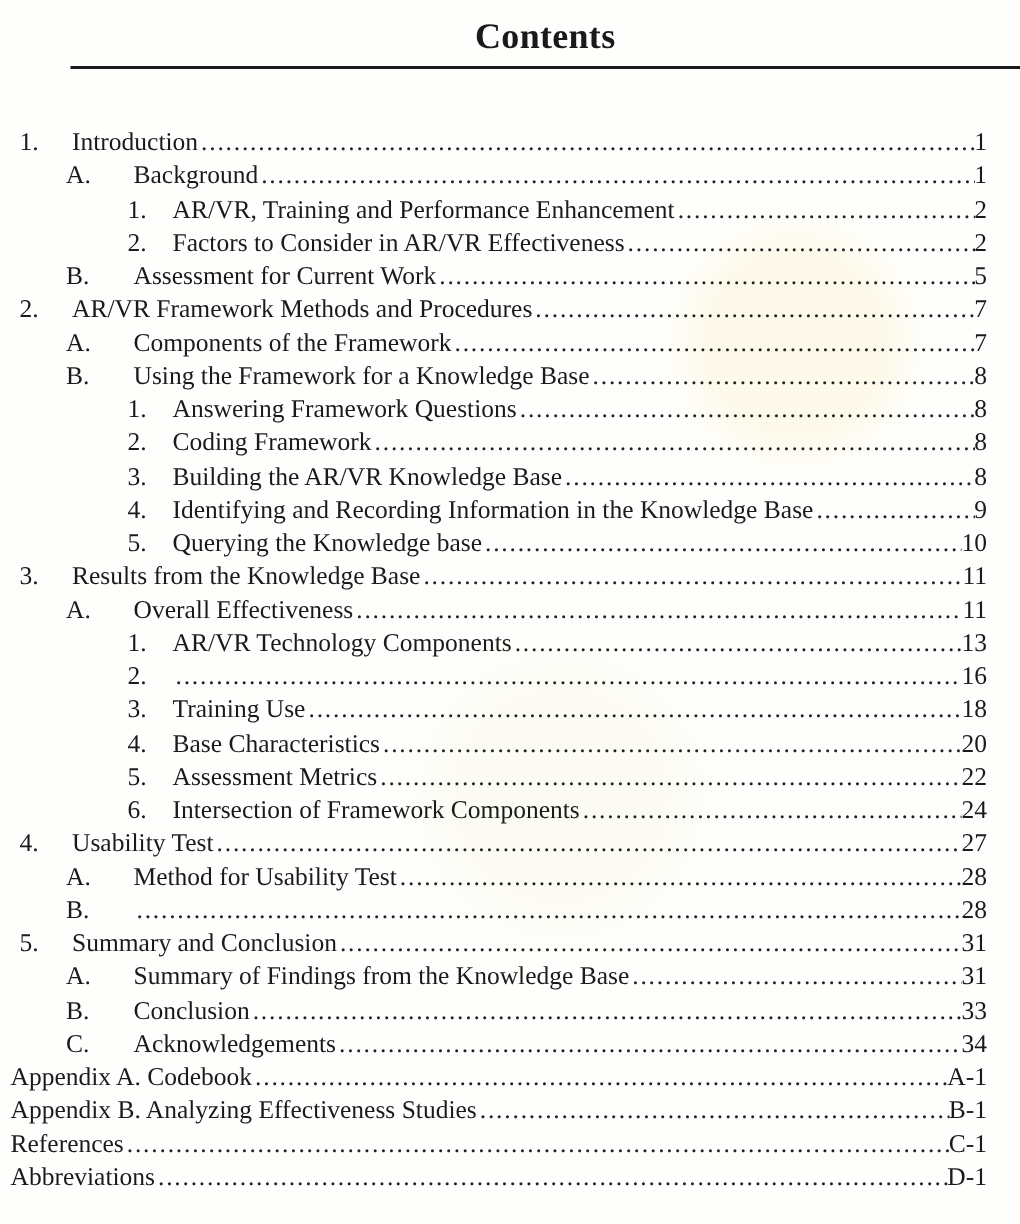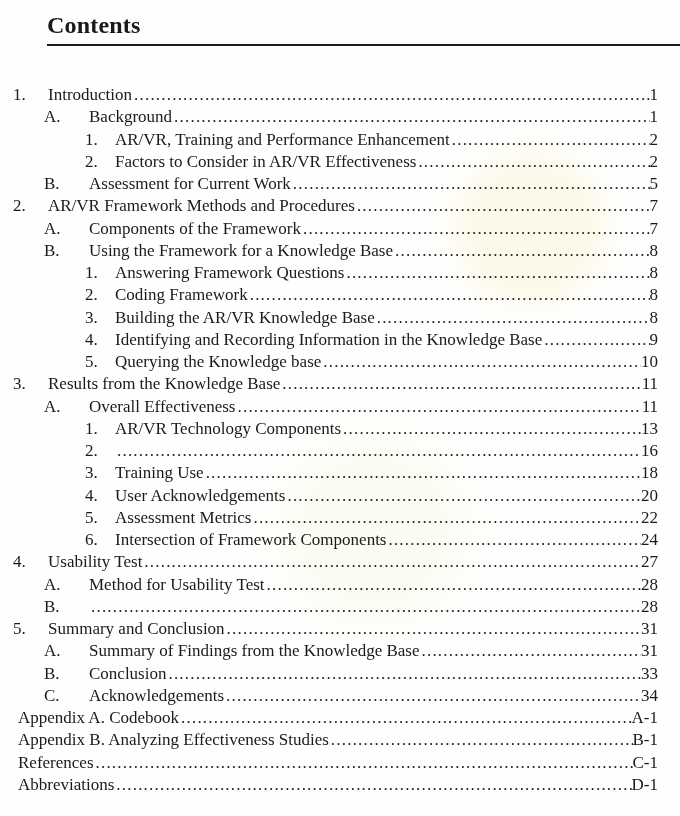"Contents" .title-block { text-align: none -> center }
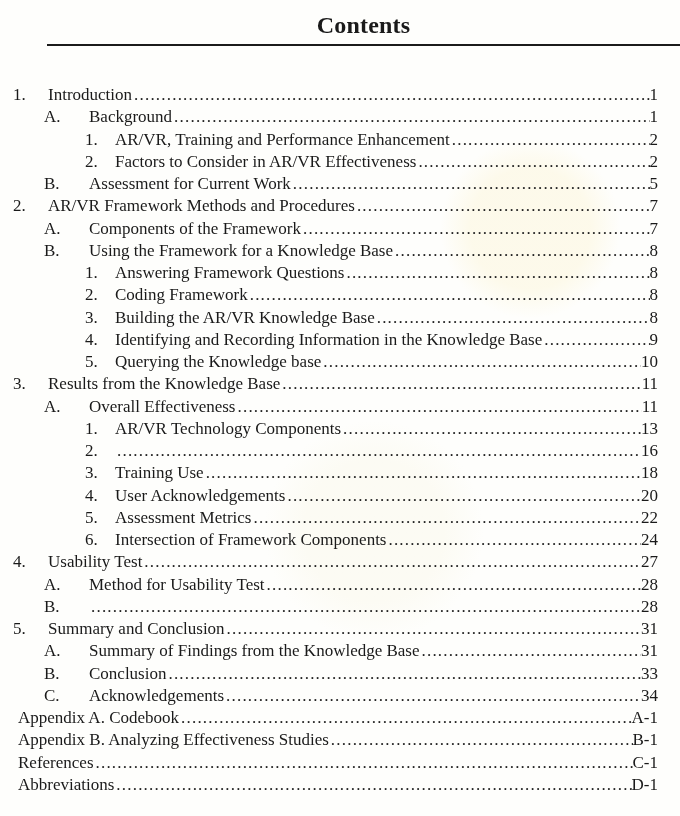"User Acknowledgements" span.txt { text: User Acknowledgements -> Base Characteristics }
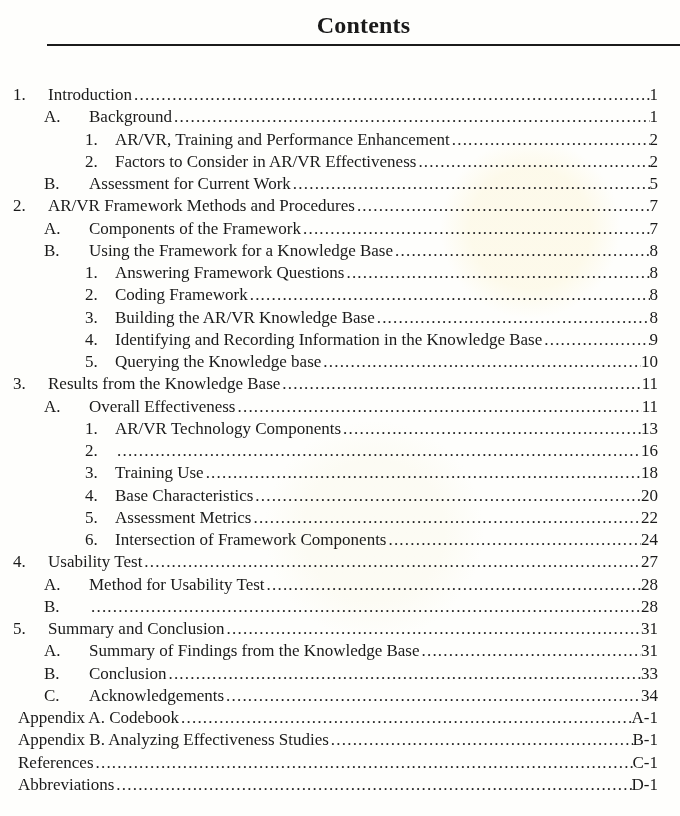"Appendix A. Codebook" .toc-row { padding-left: 18px -> 7px }
